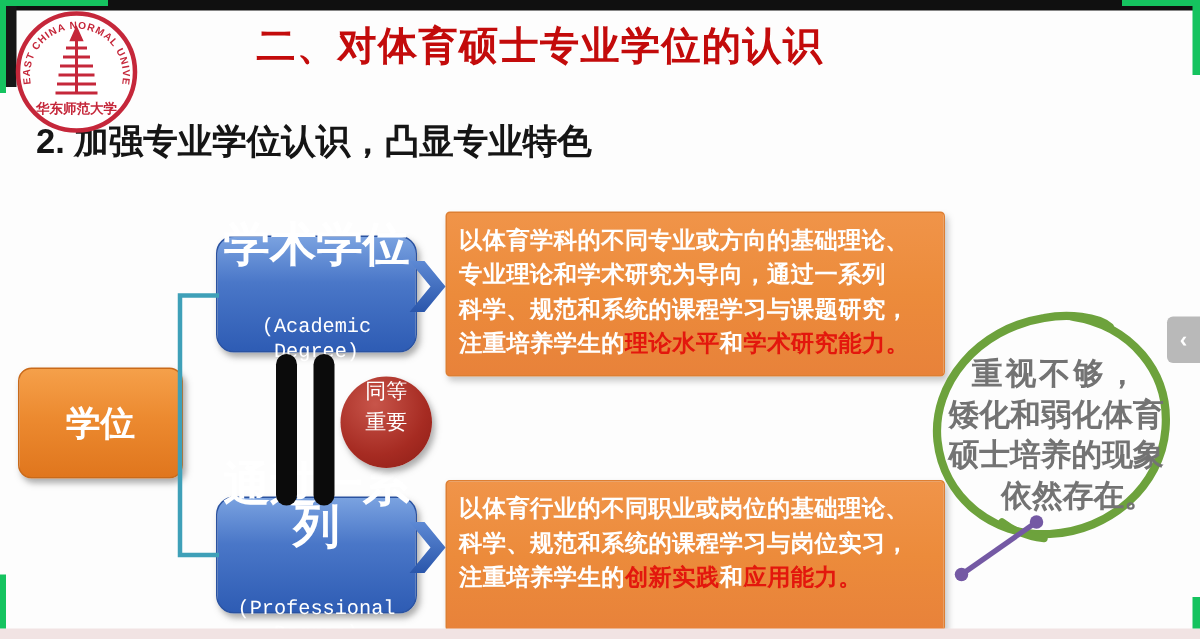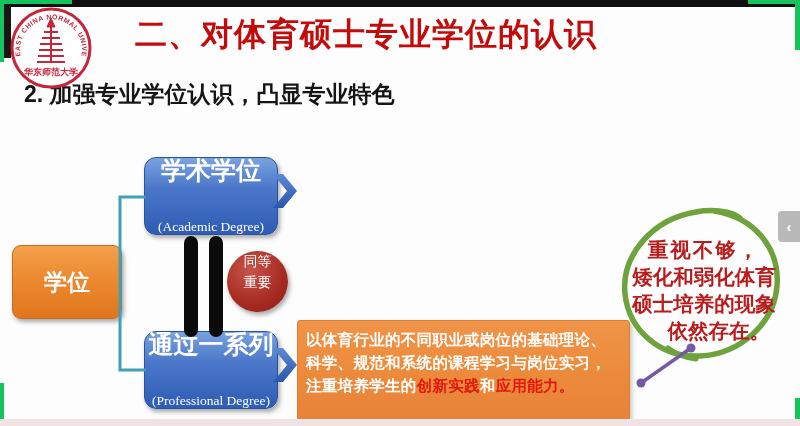"二、对体育硕士专业学位的认识" #title { font-size: 32px -> 26px }
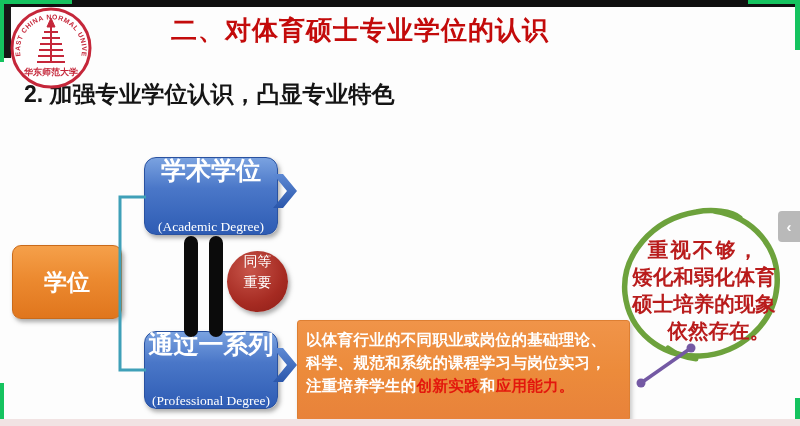"学术学位" .bluebox .cn { font-size: 25px -> 31px }
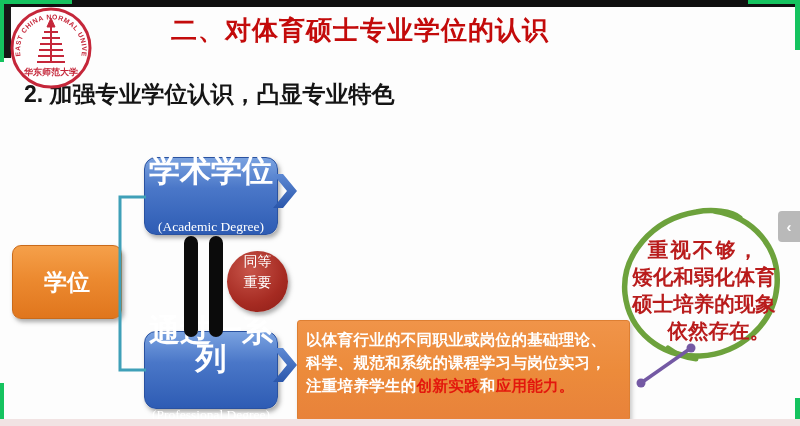"以体育学科的不同专业或方向的基础理论、" div.descbox { html: none -> <div> <div><span>以体育学科的不同专业或方向的基础理论、</span></div> <div><span>专业理论和学术研究为导向，通过一系列</span></div> <div><span>科学、规范和系统的课程学习与课题研究，</span></div> <div><span>注重培养学生的</span><span>理论水平</span><span>和</span><span>学术研究能力</span><span>。</span></div> </div> }
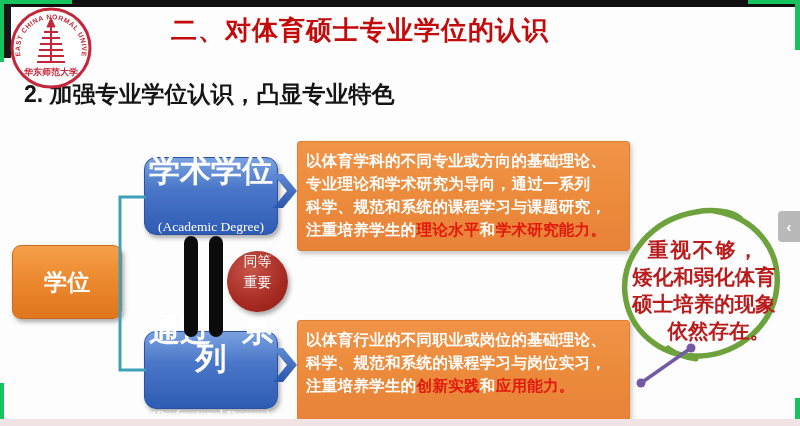"(Academic Degree)" .bluebox .en { font-family: Liberation Serif, serif -> Liberation Mono, monospace }
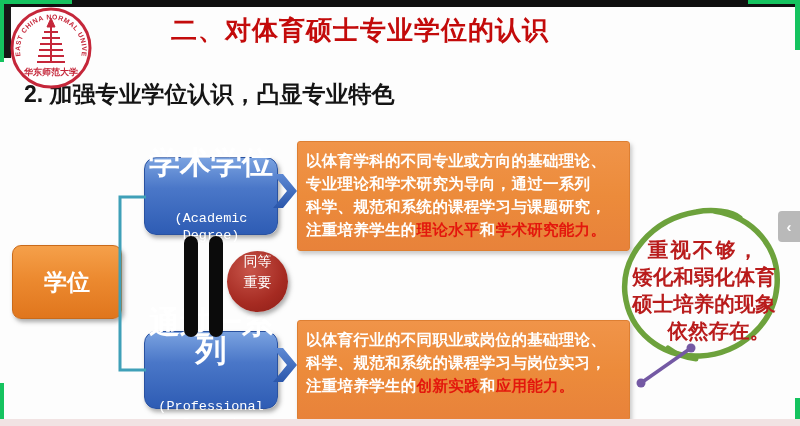"重视不够，" #annotation-text { color: #b91c1c -> #737373 }
